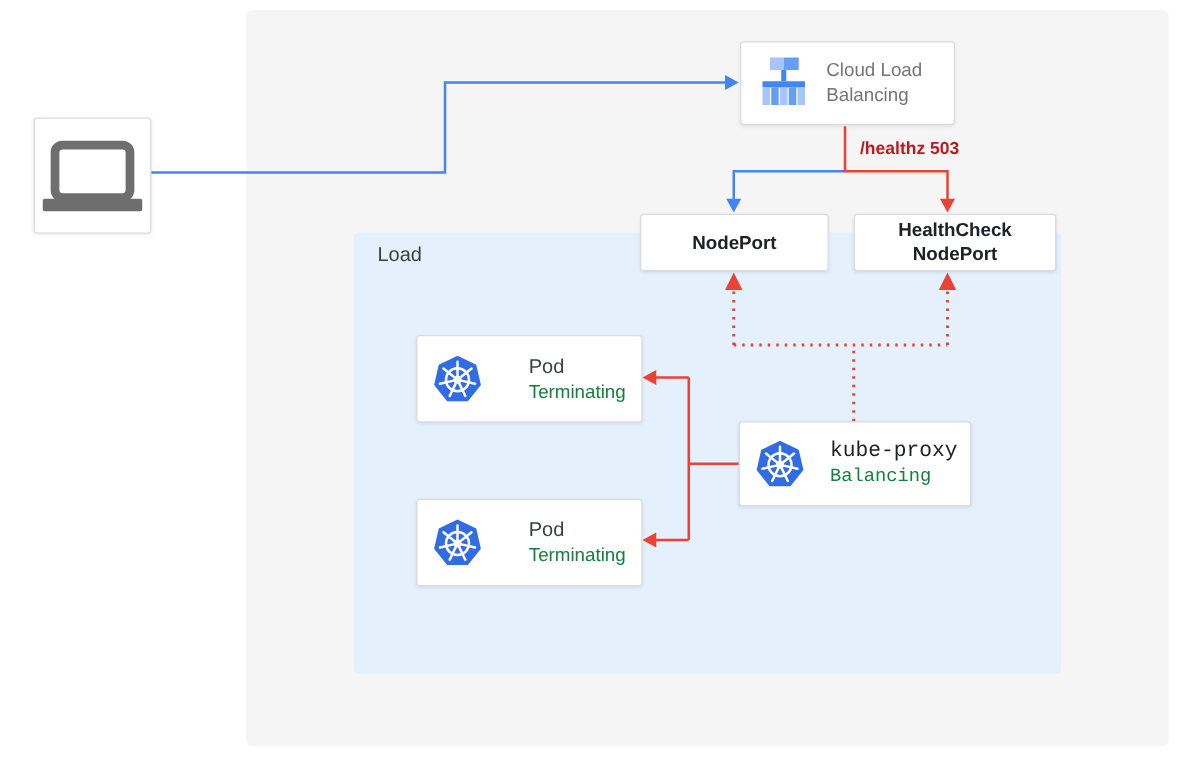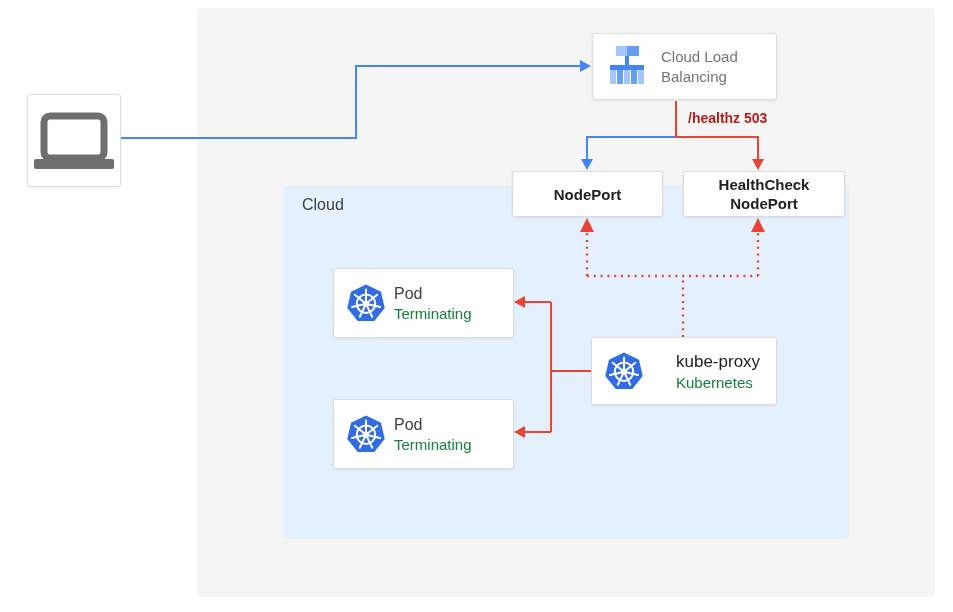"Cloud Load Balancing" .clb { width: 185px -> 172px }
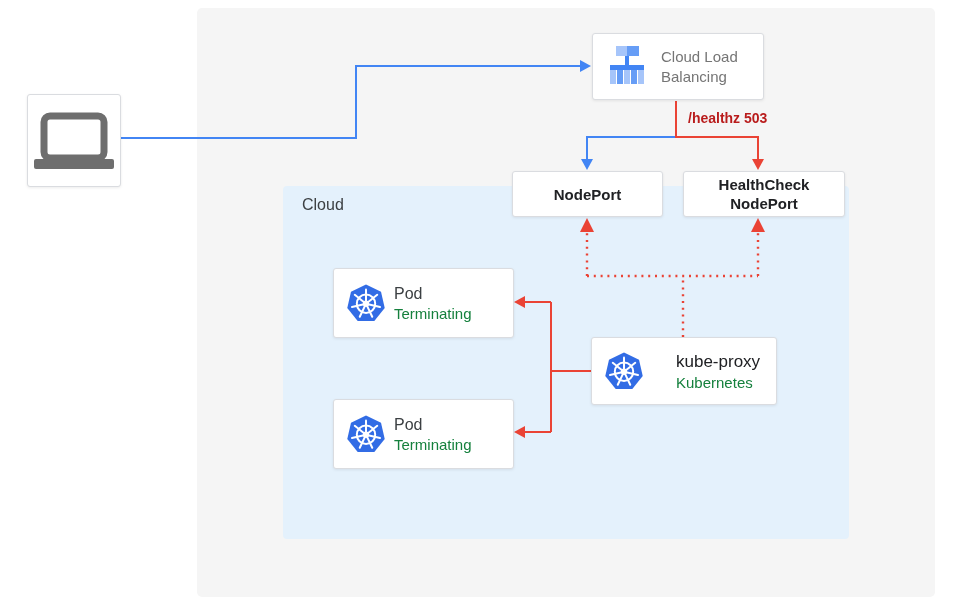"Cloud" div.nodes-label { text: Cloud -> Load }
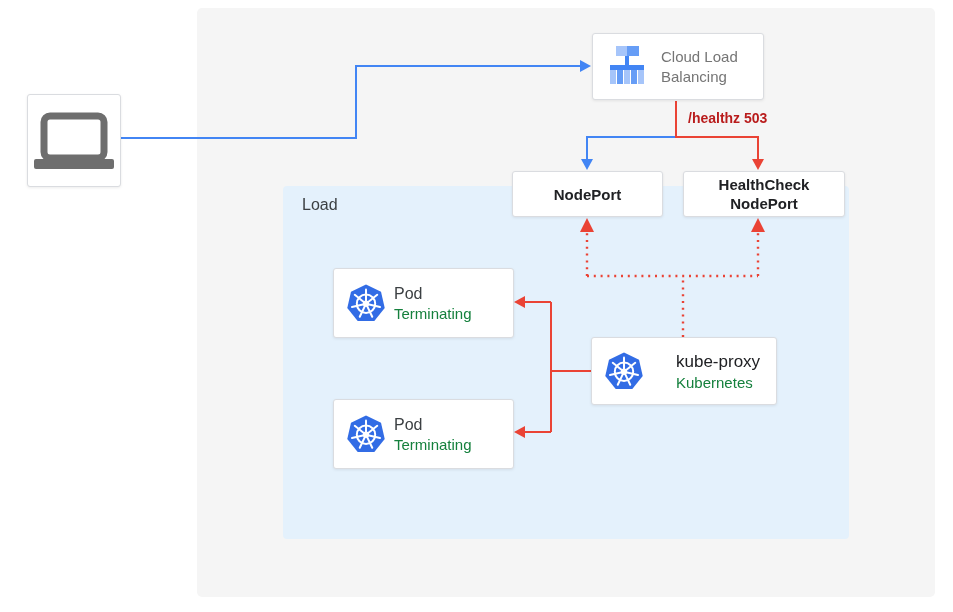"Pod" .node-texts { margin-left: 8px -> 37px }
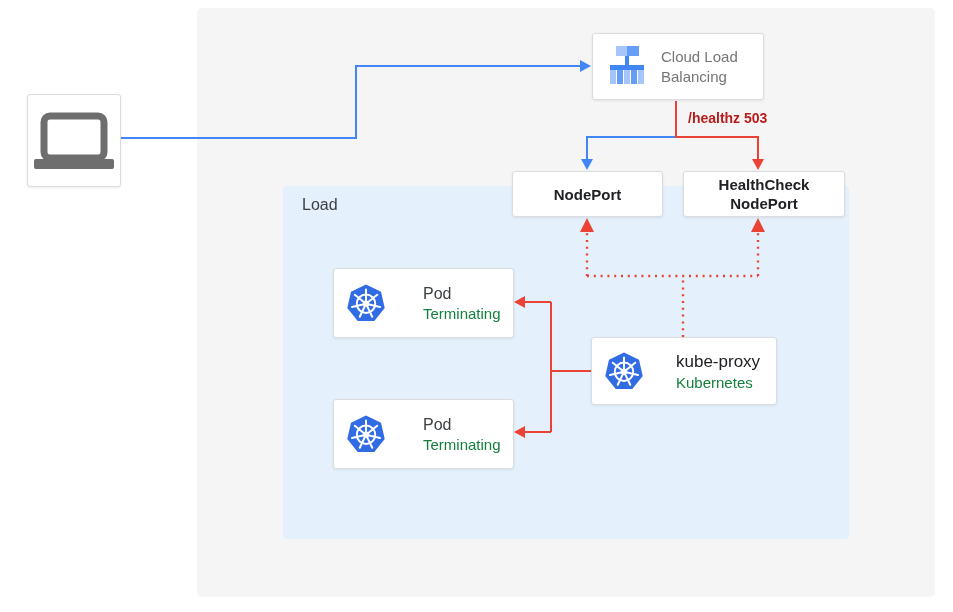"kube-proxy" .kproxy .node-texts { font-family: none -> Liberation Mono, monospace; margin-left: 32px -> 20px }
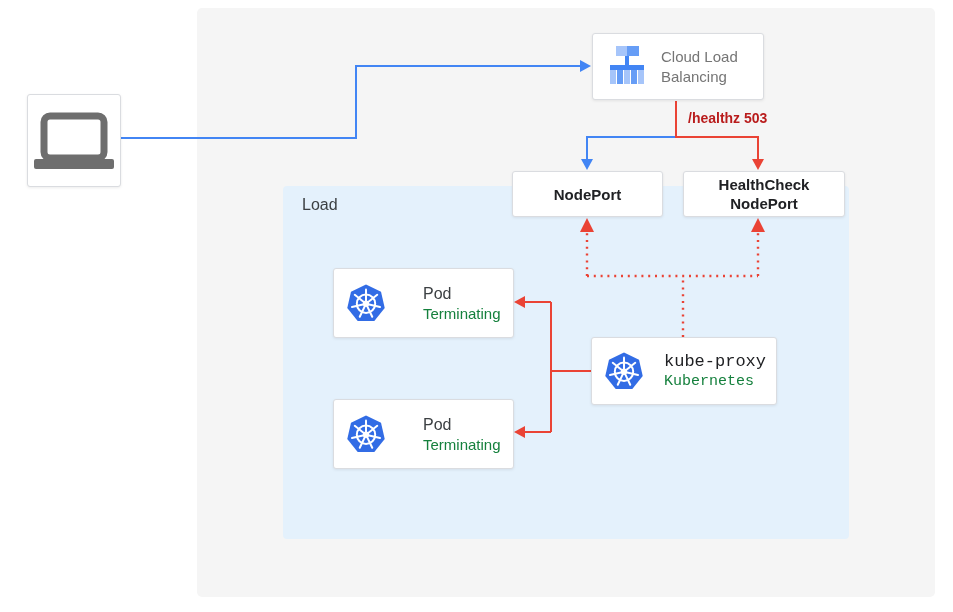"Kubernetes" div.node-sub { text: Kubernetes -> Balancing }
